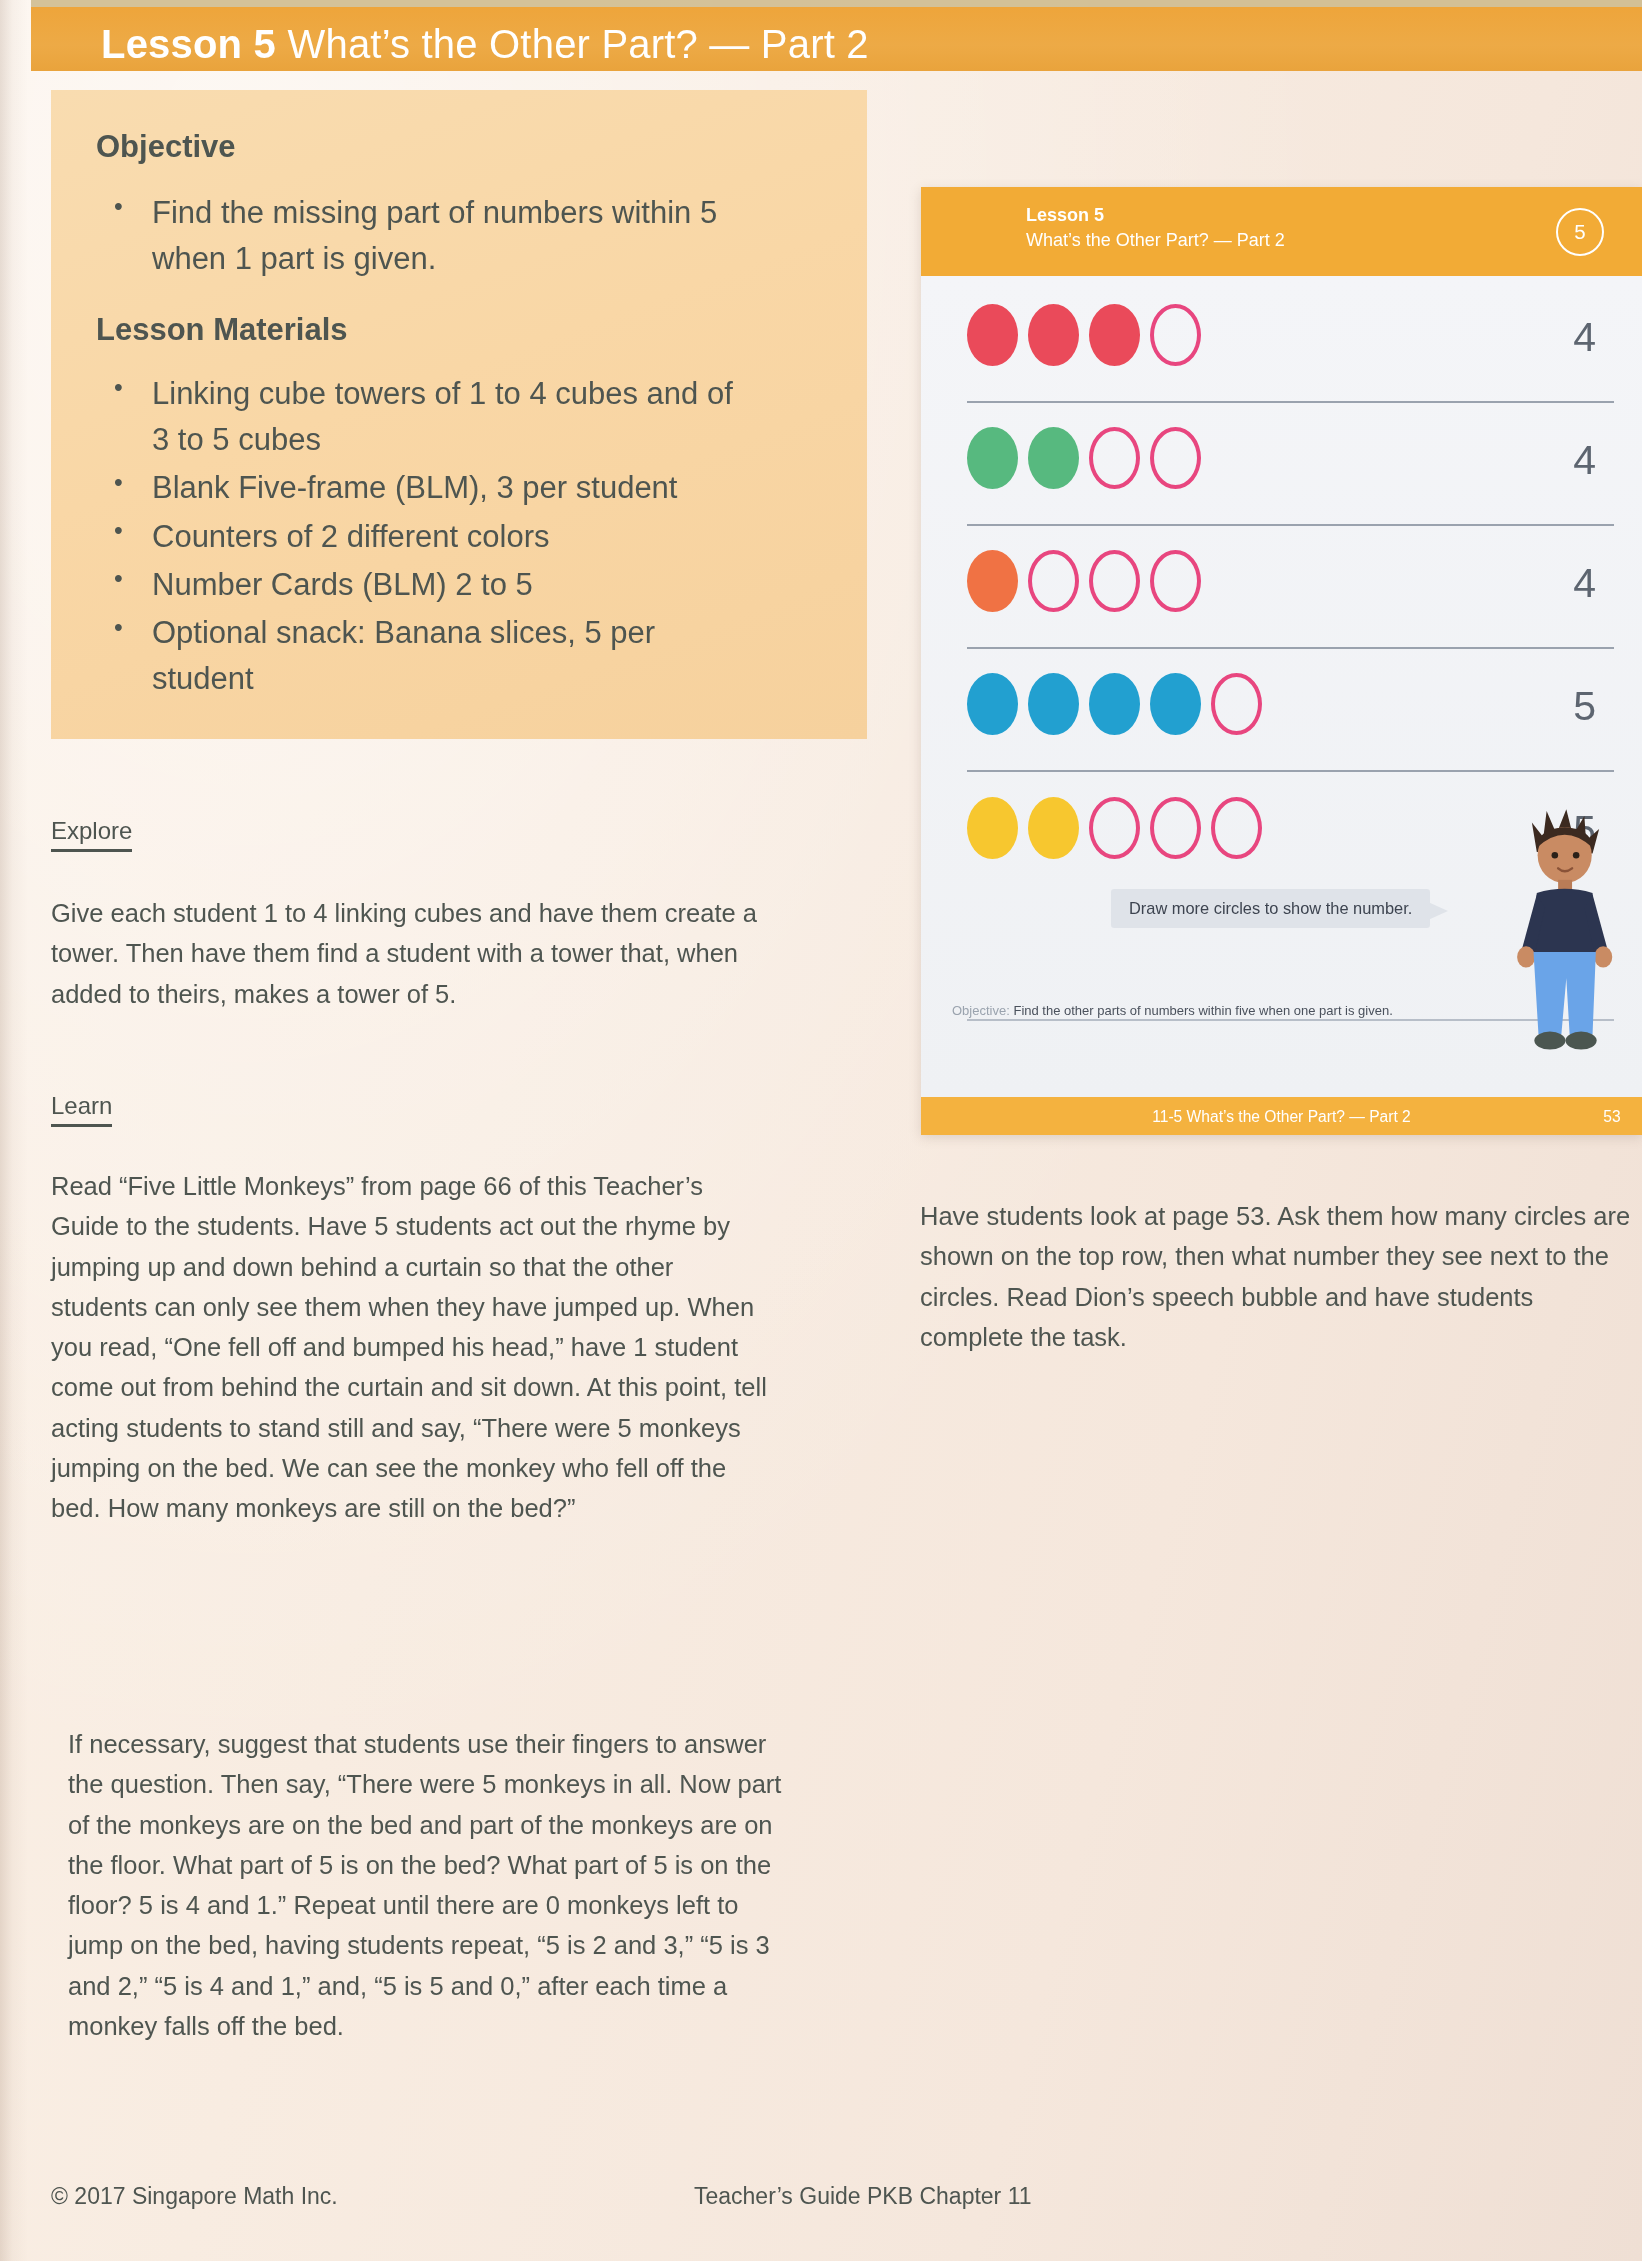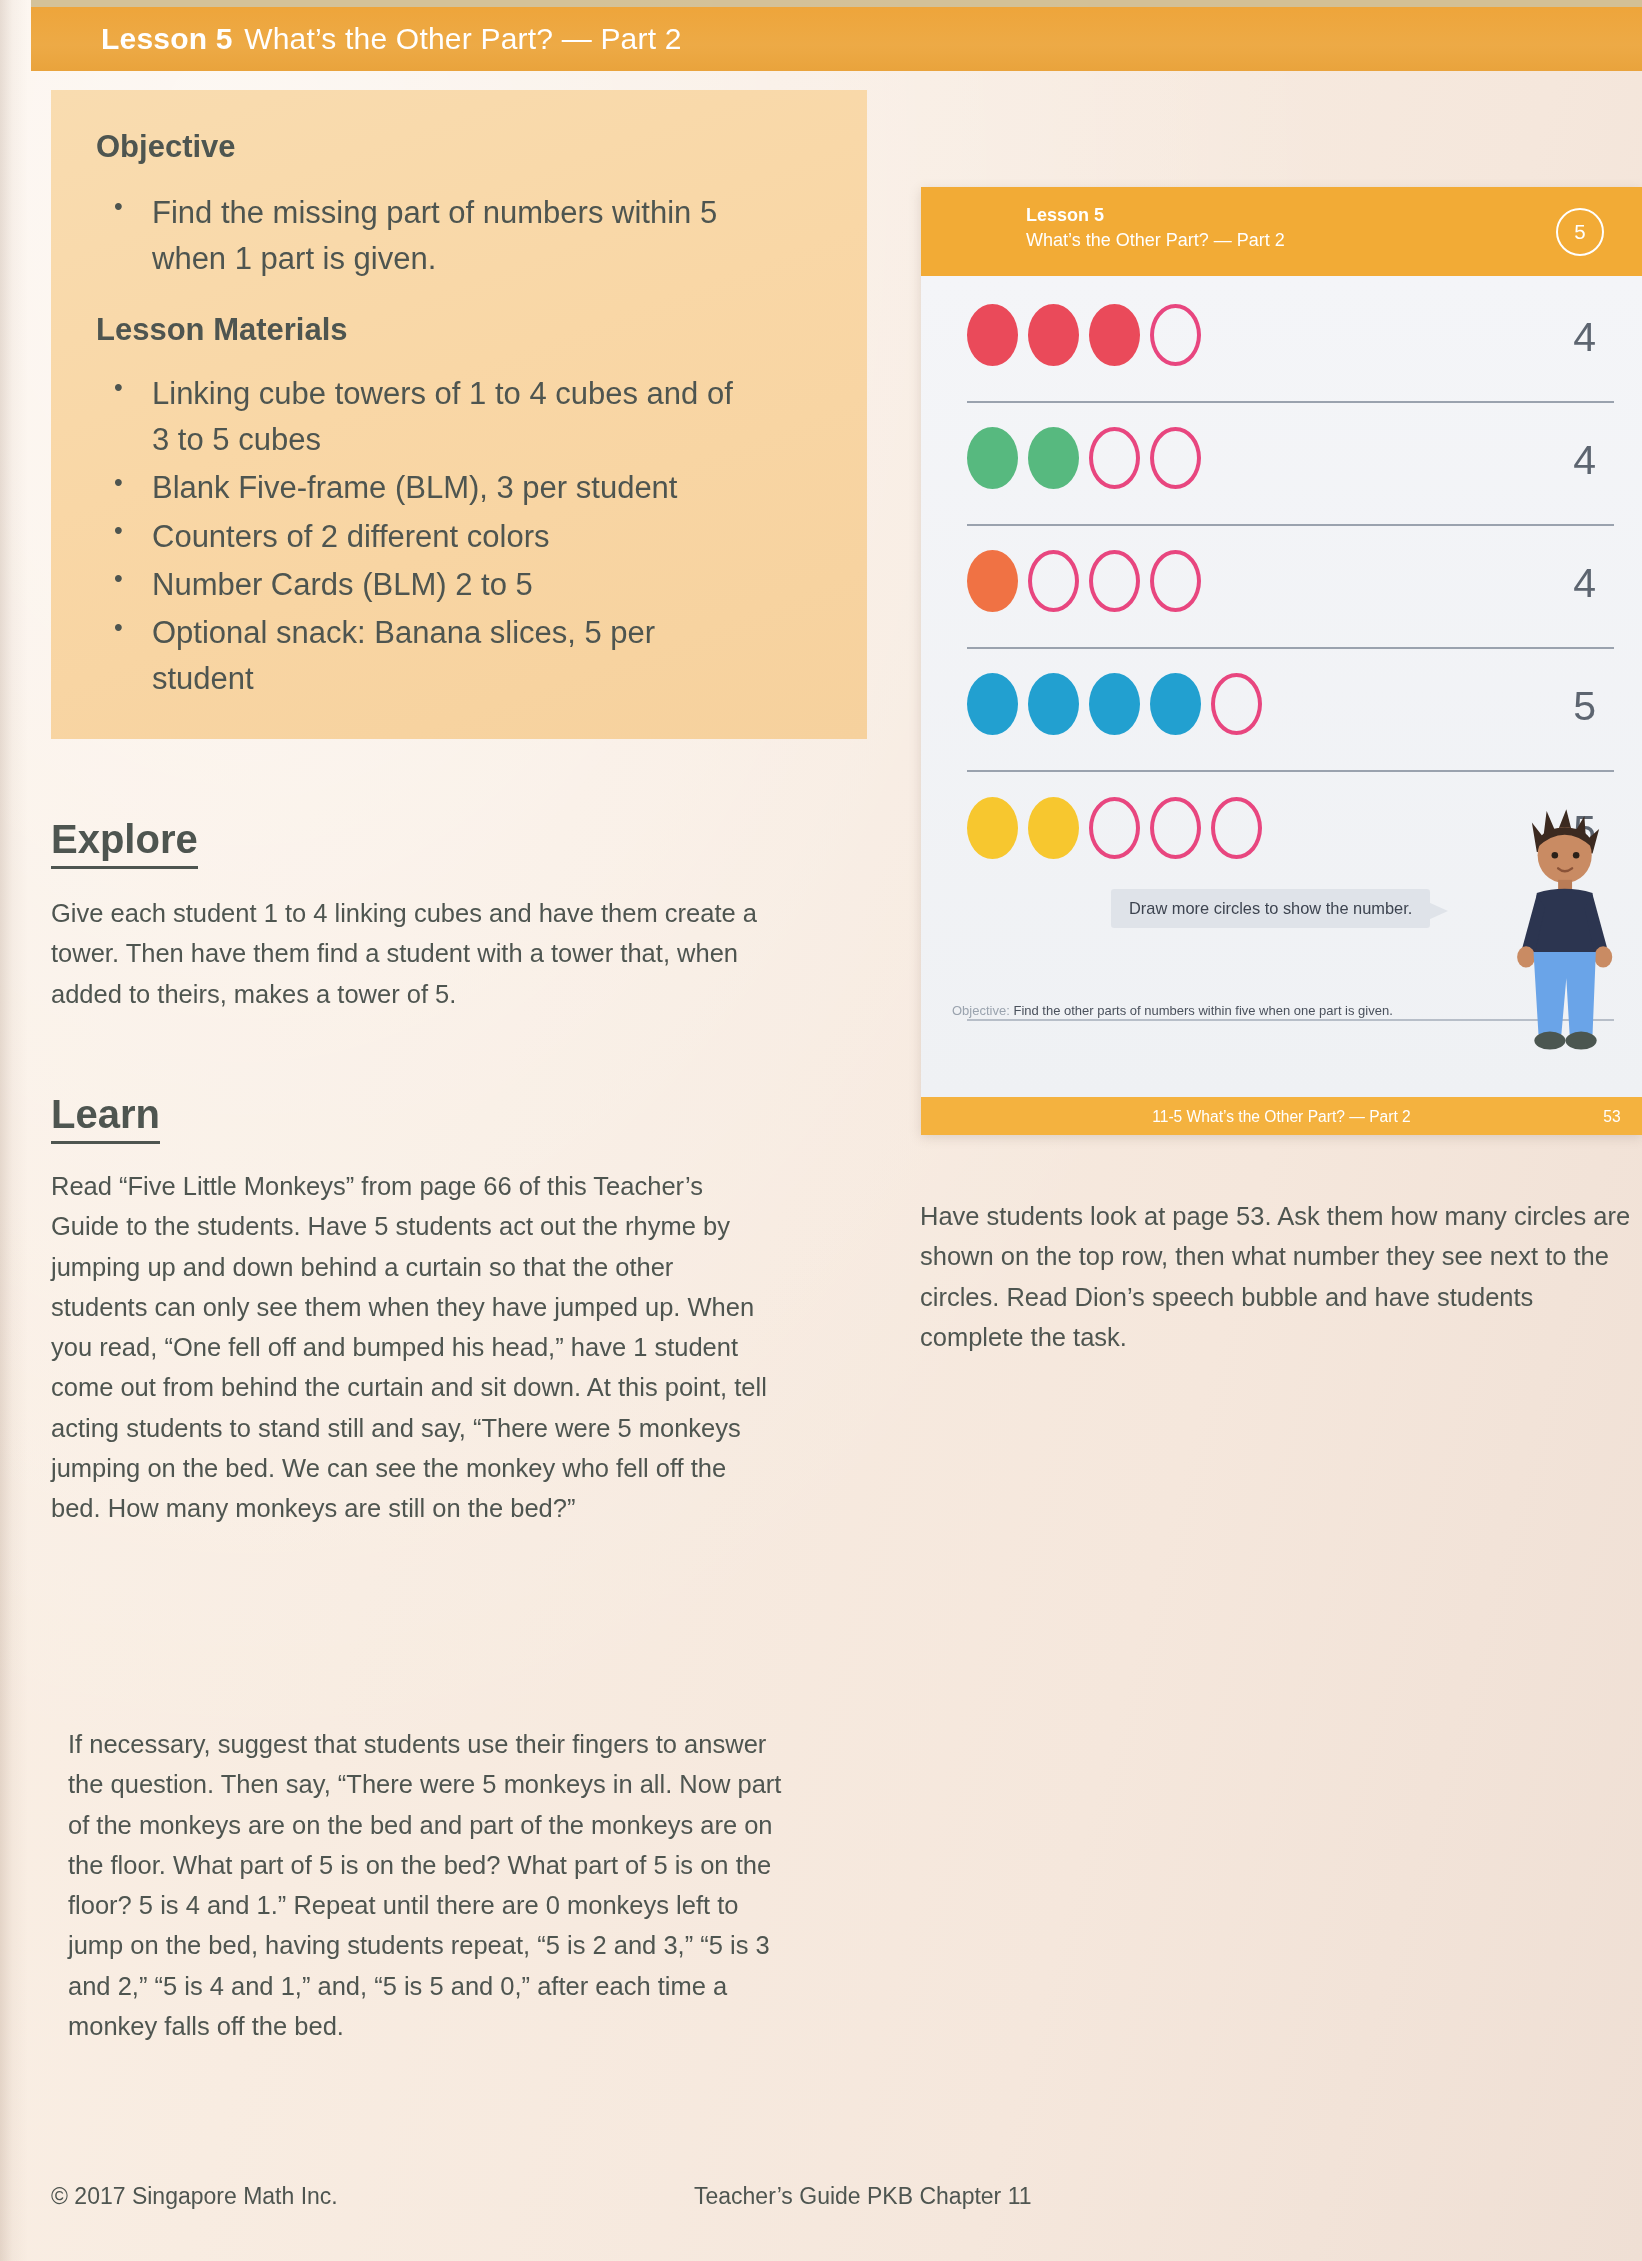"Lesson 5 What’s the Other" .header-title { font-size: 30px -> 40px }
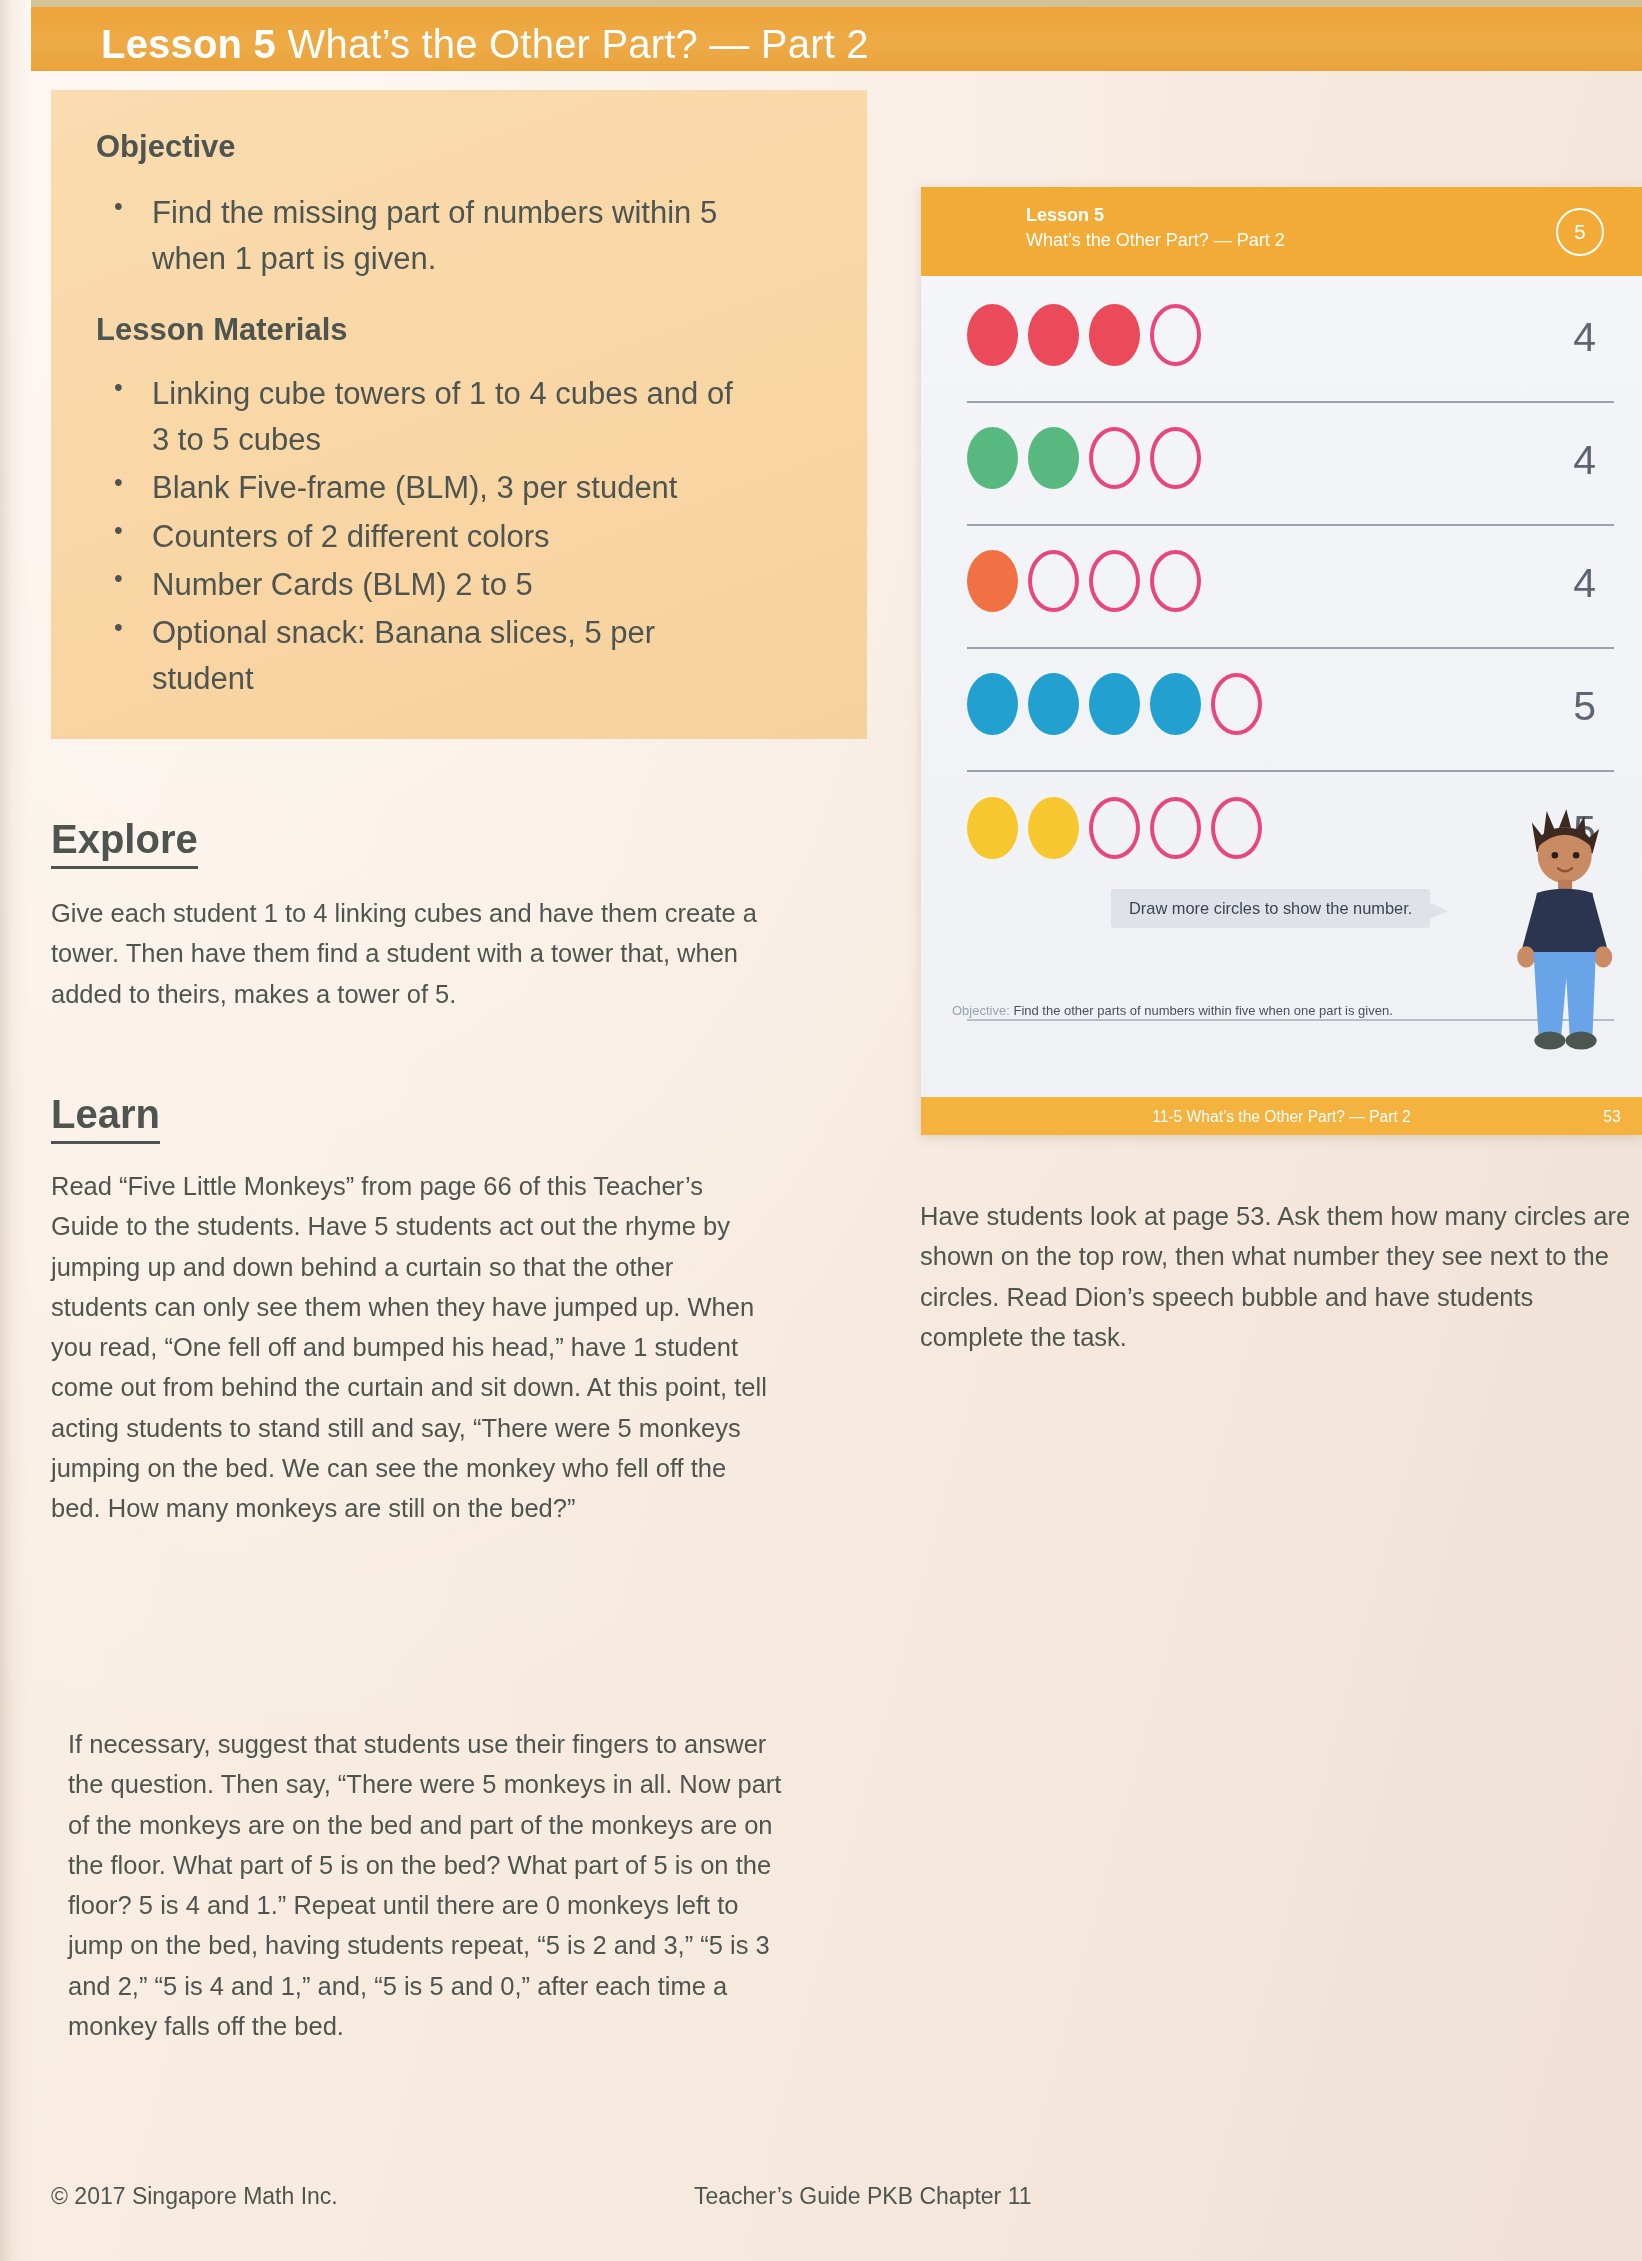"Explore" .sec-head { font-size: 40px -> 24px; font-weight: bold -> normal }
